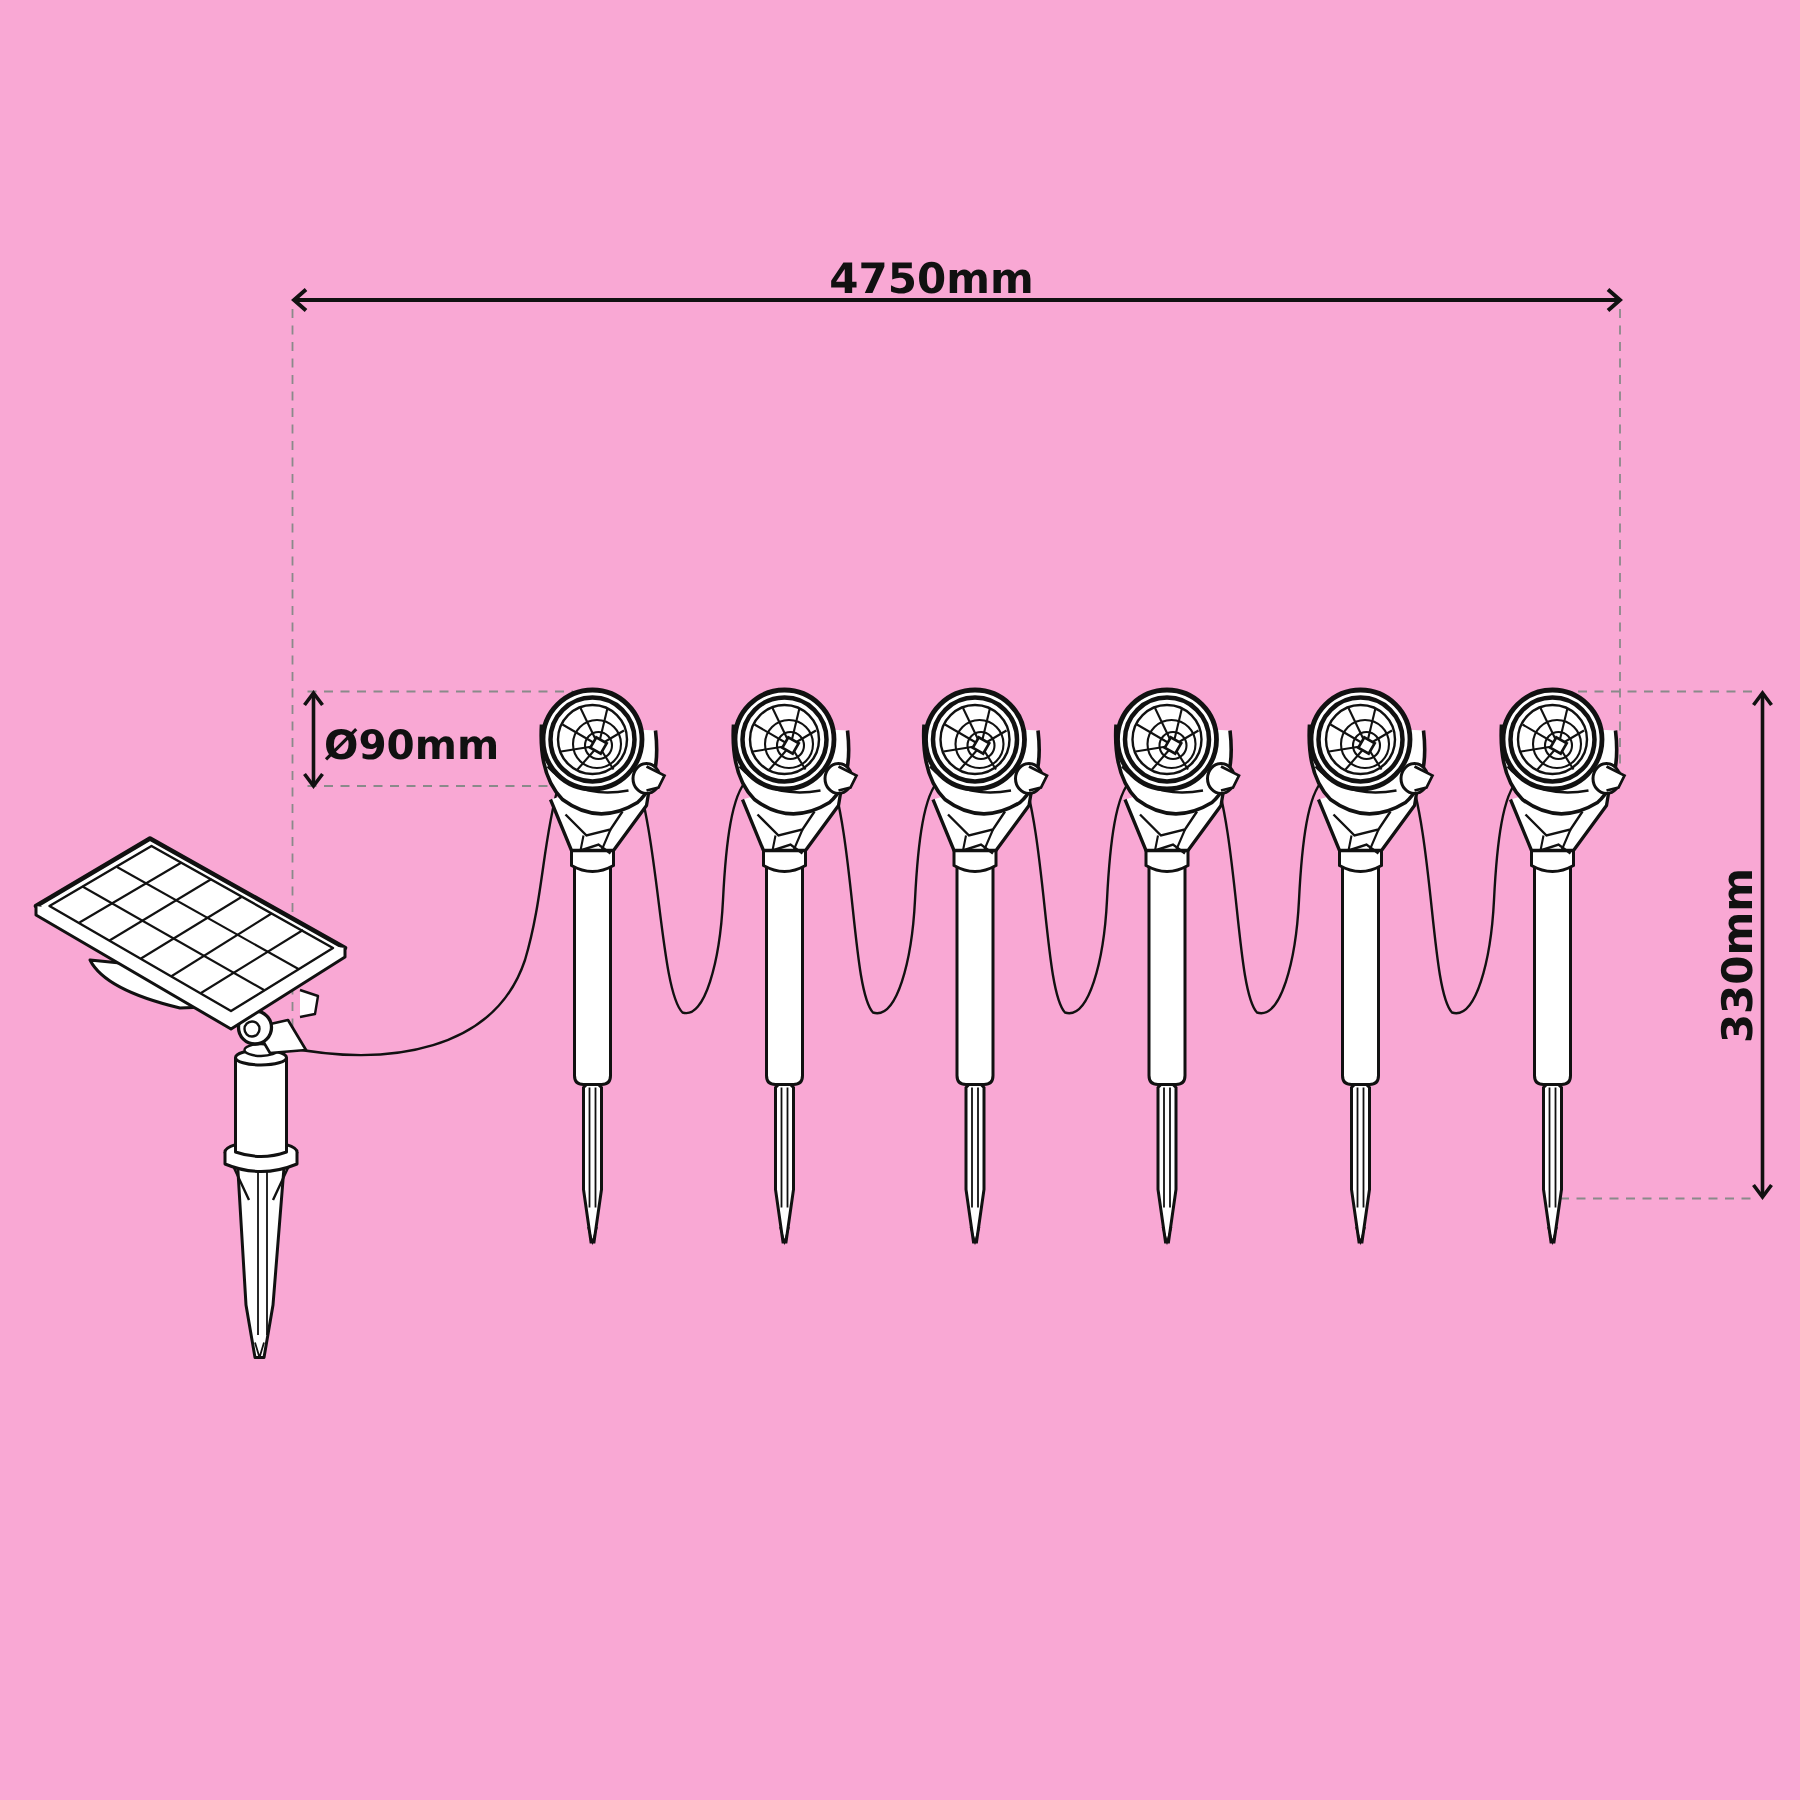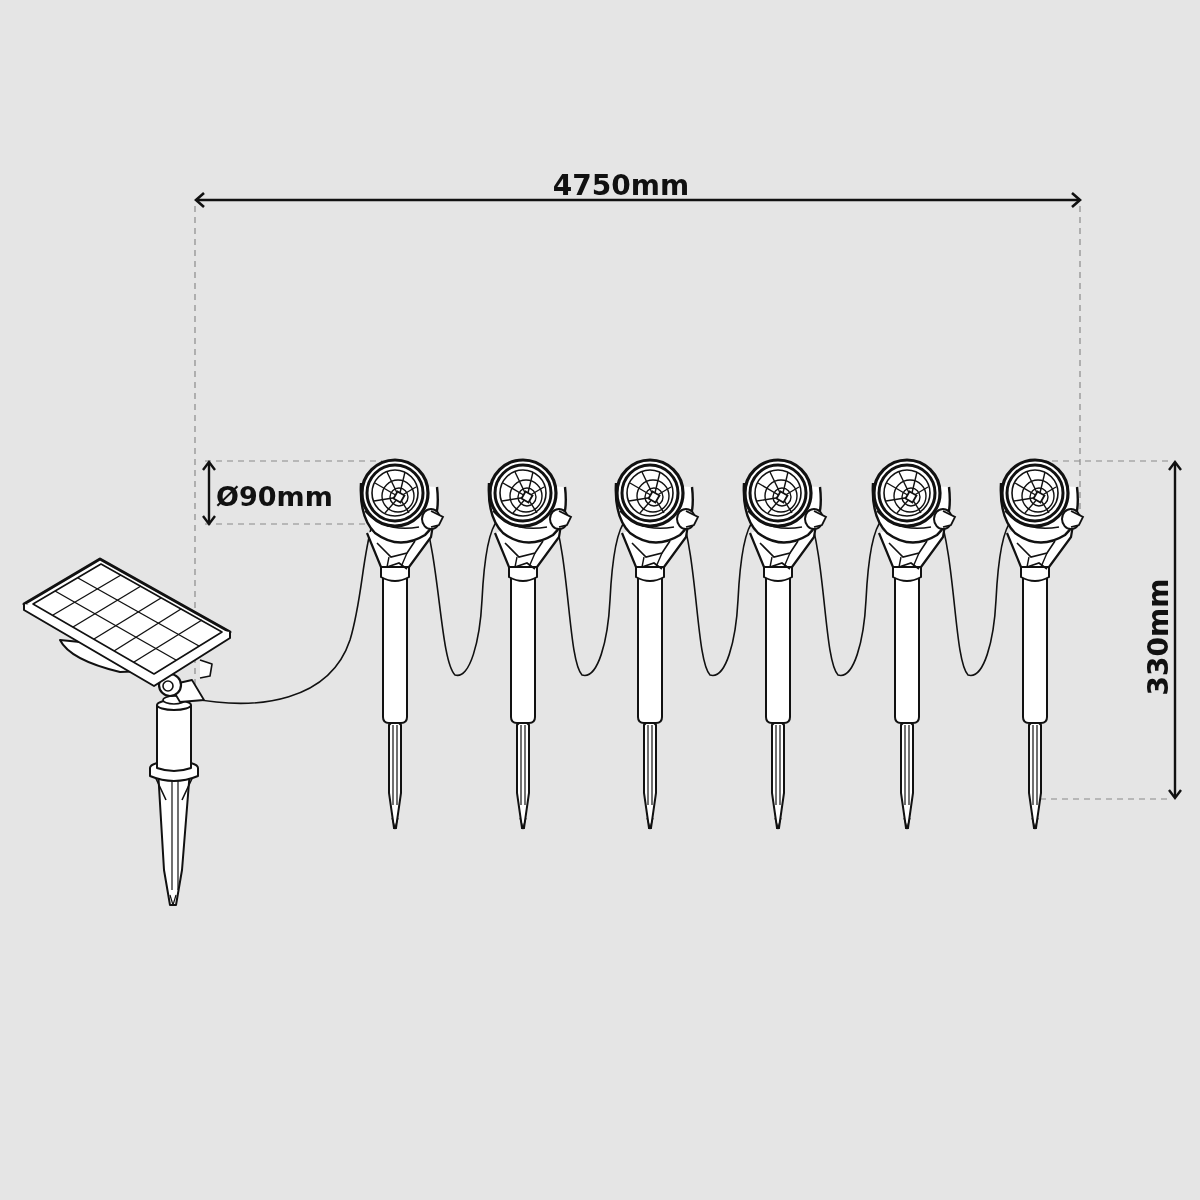"4750mm" #canvas { background: #e5e5e5 -> #f9a8d4 }
